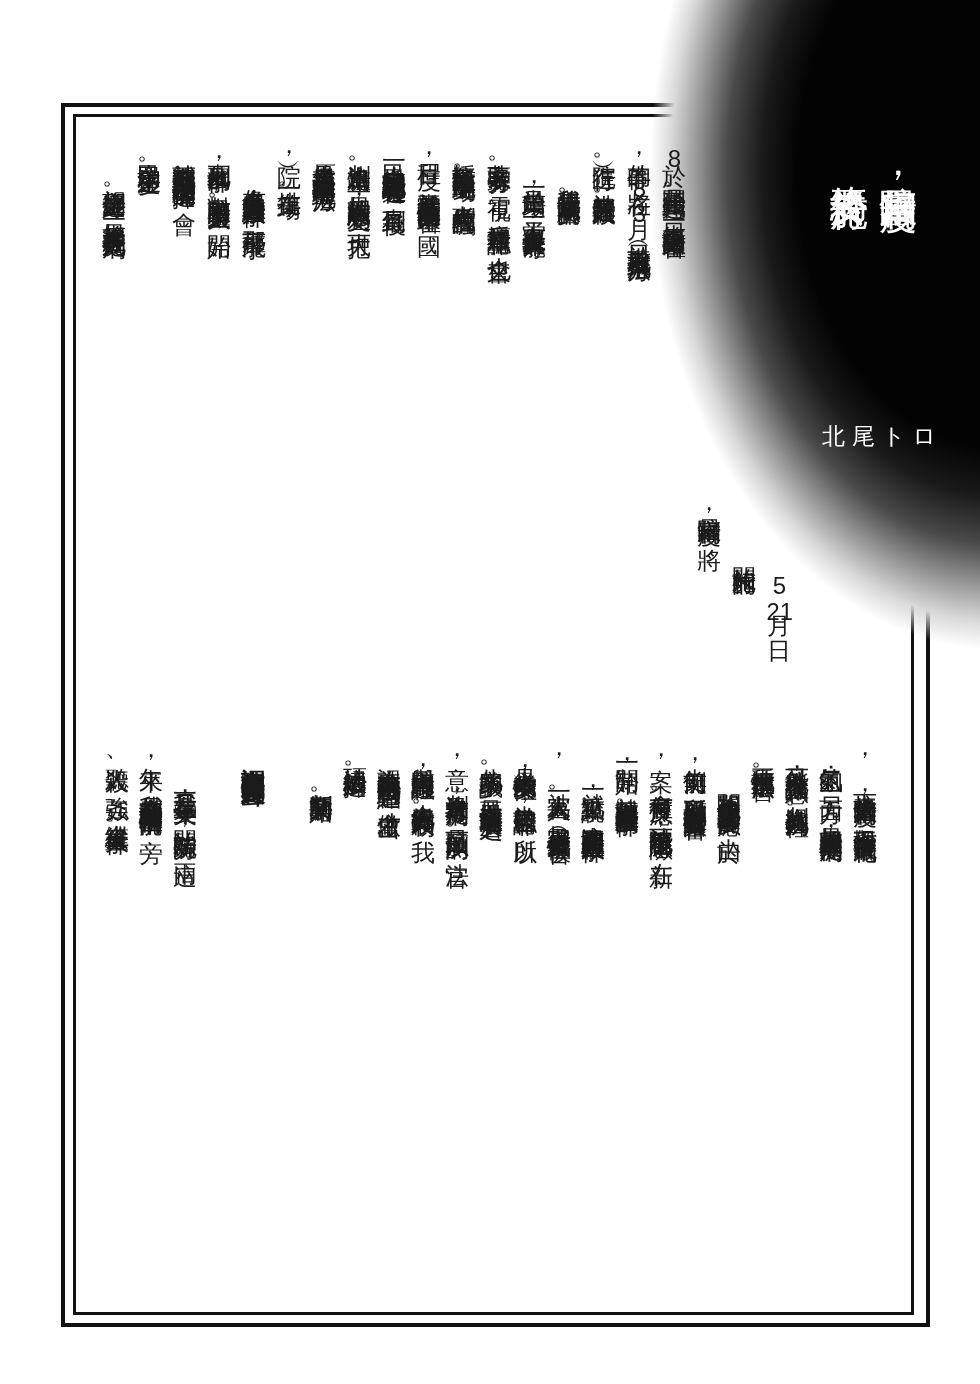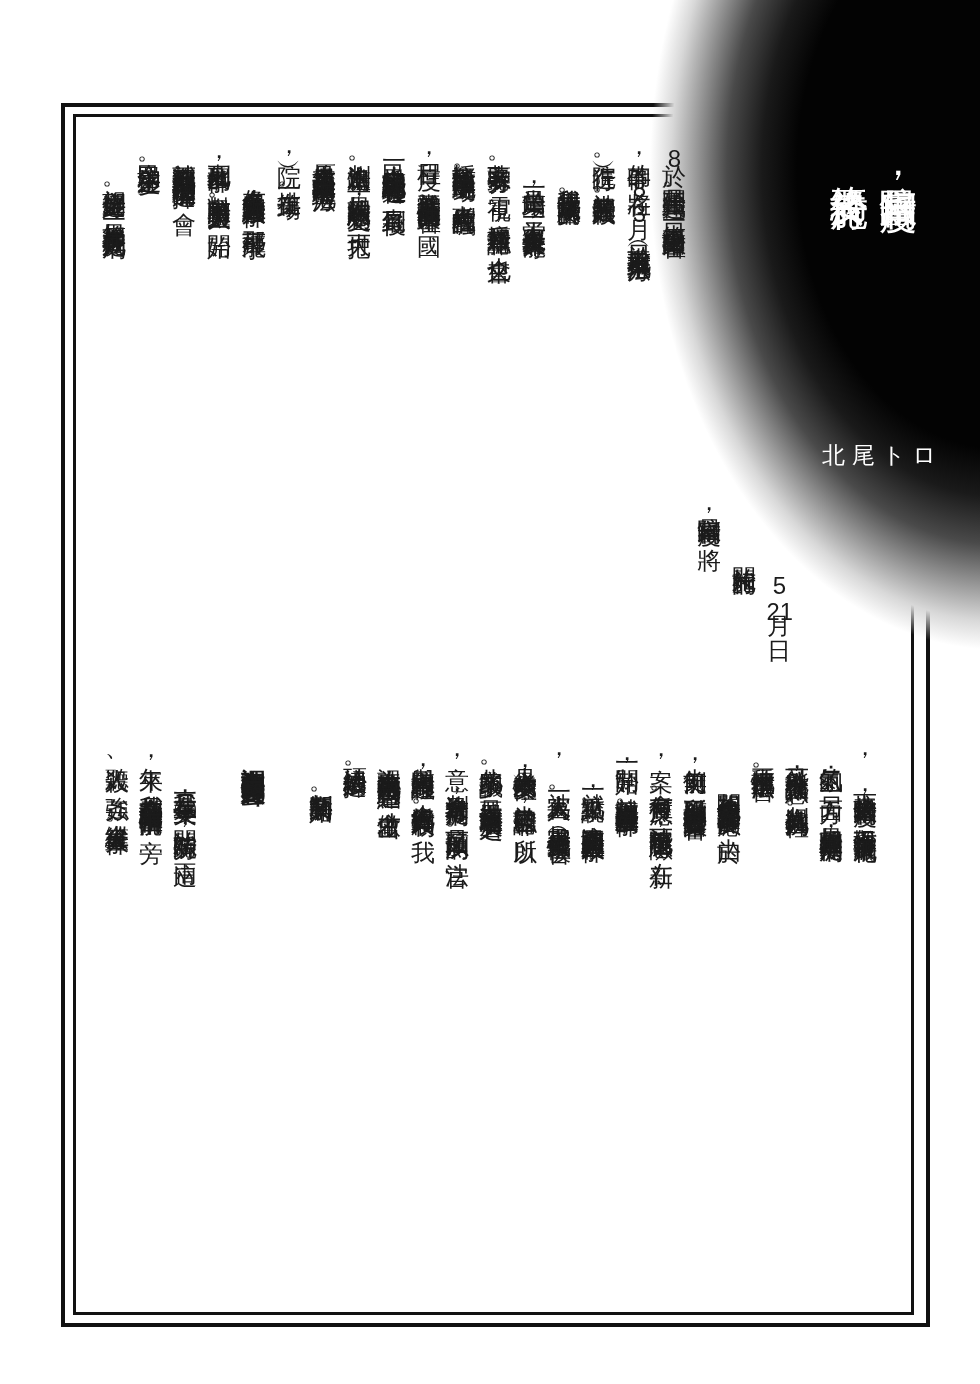"北尾トロ" .author { top: 440px -> 421px }
